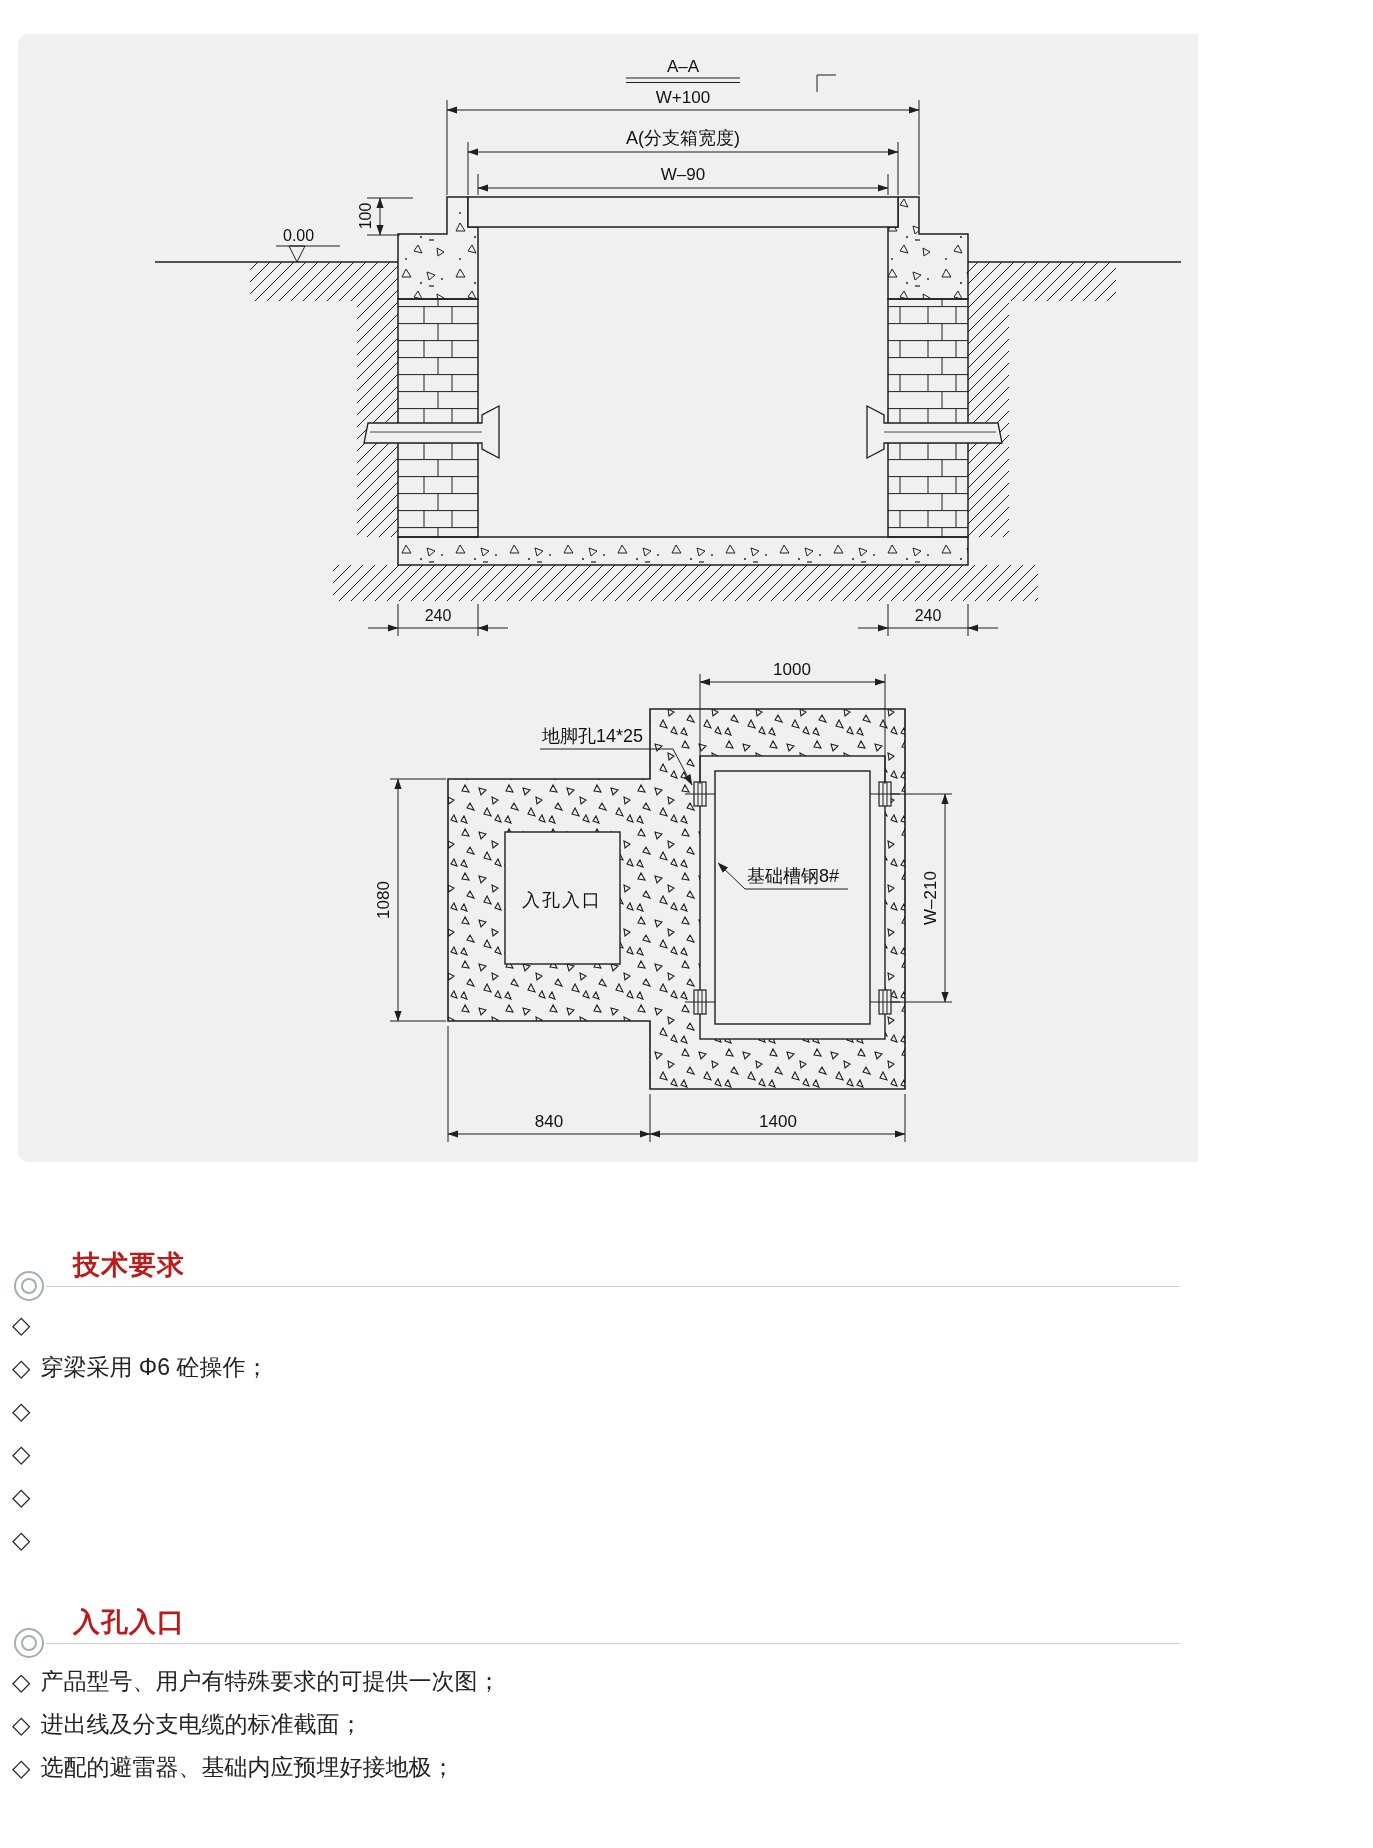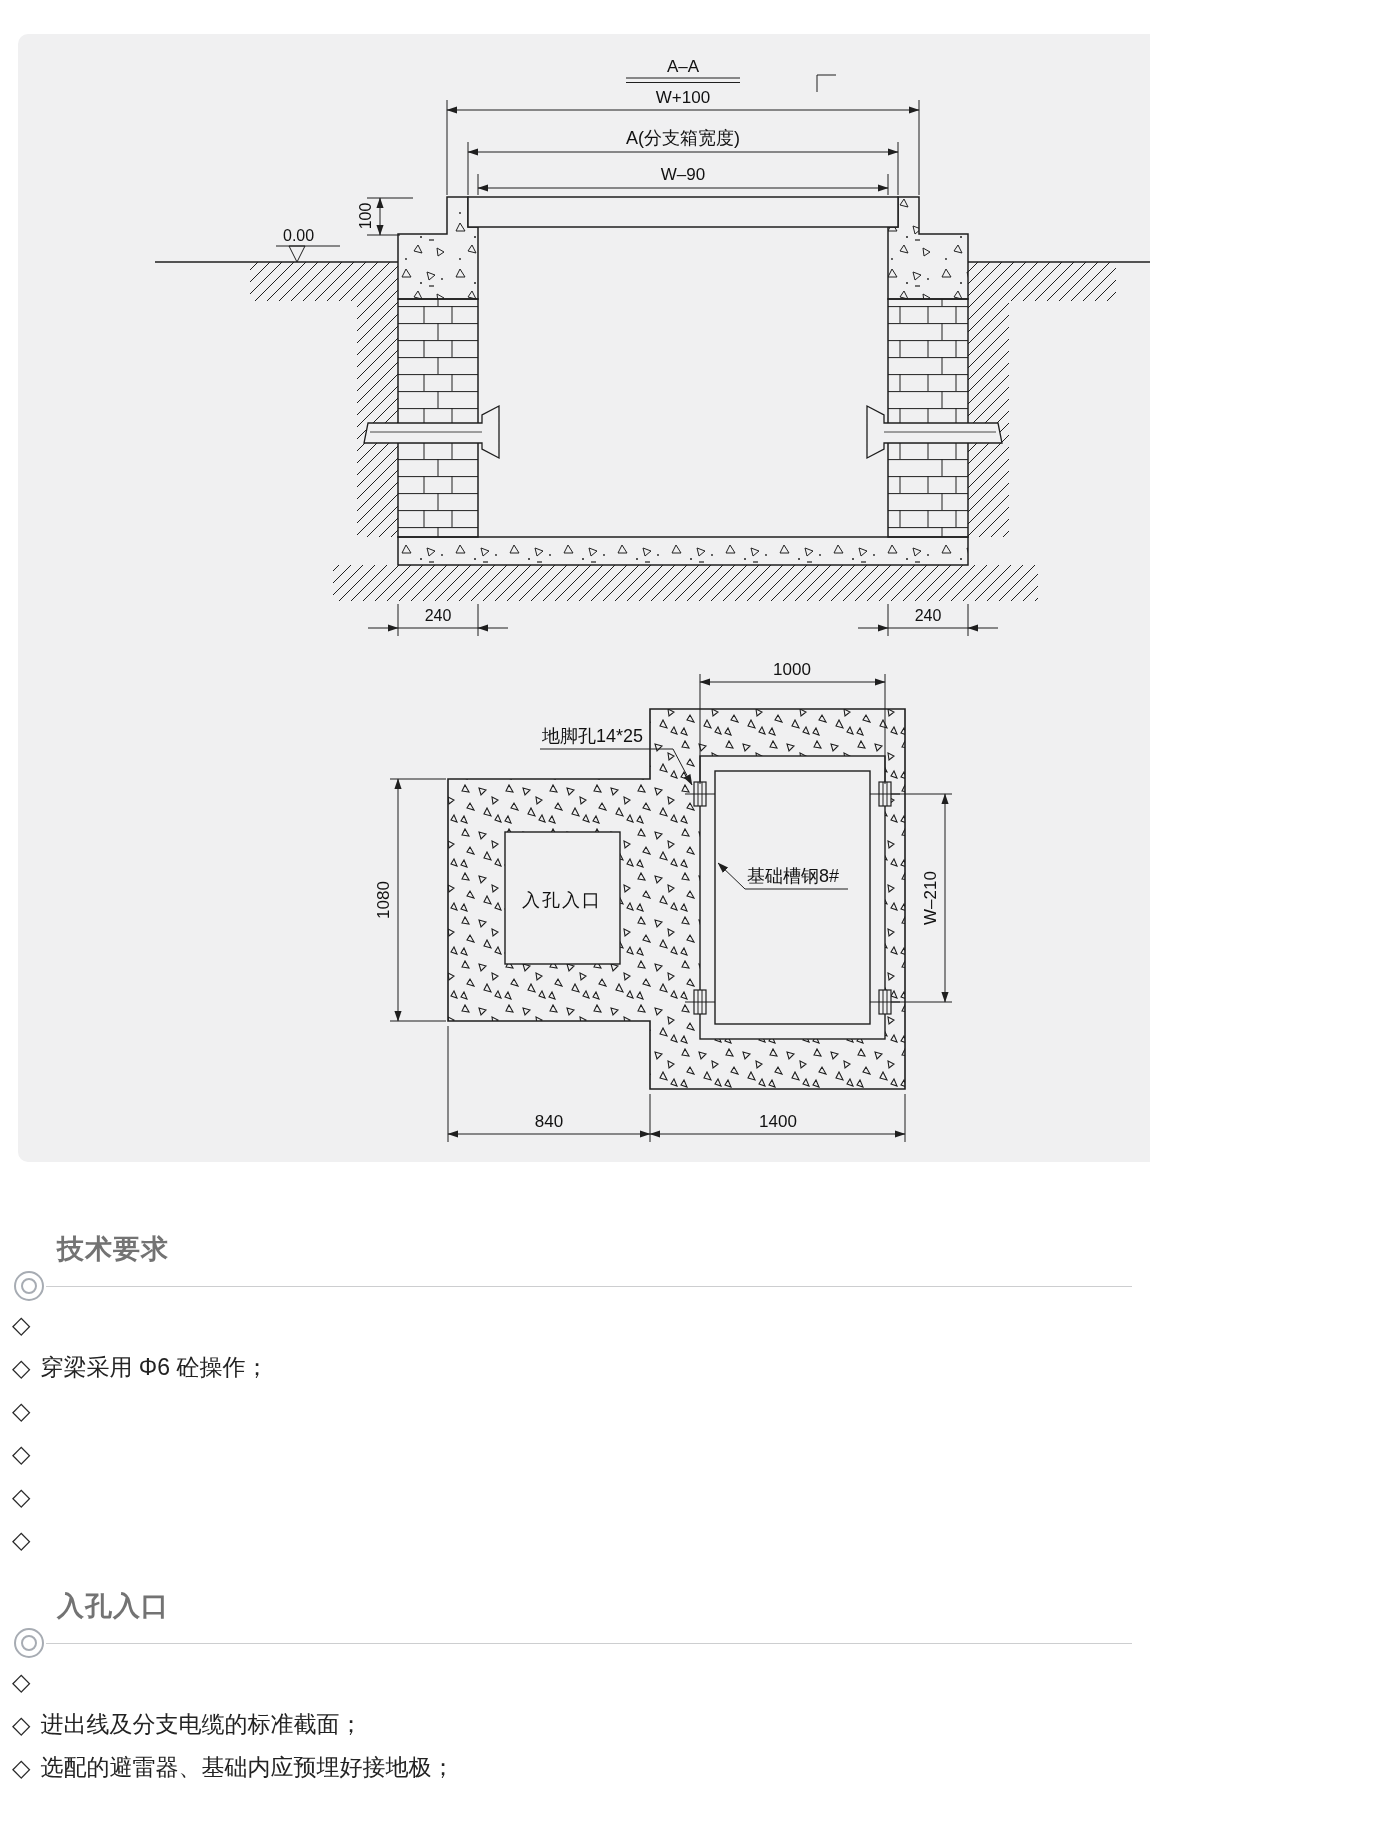"A–A" .page { padding-left: none -> 48px }
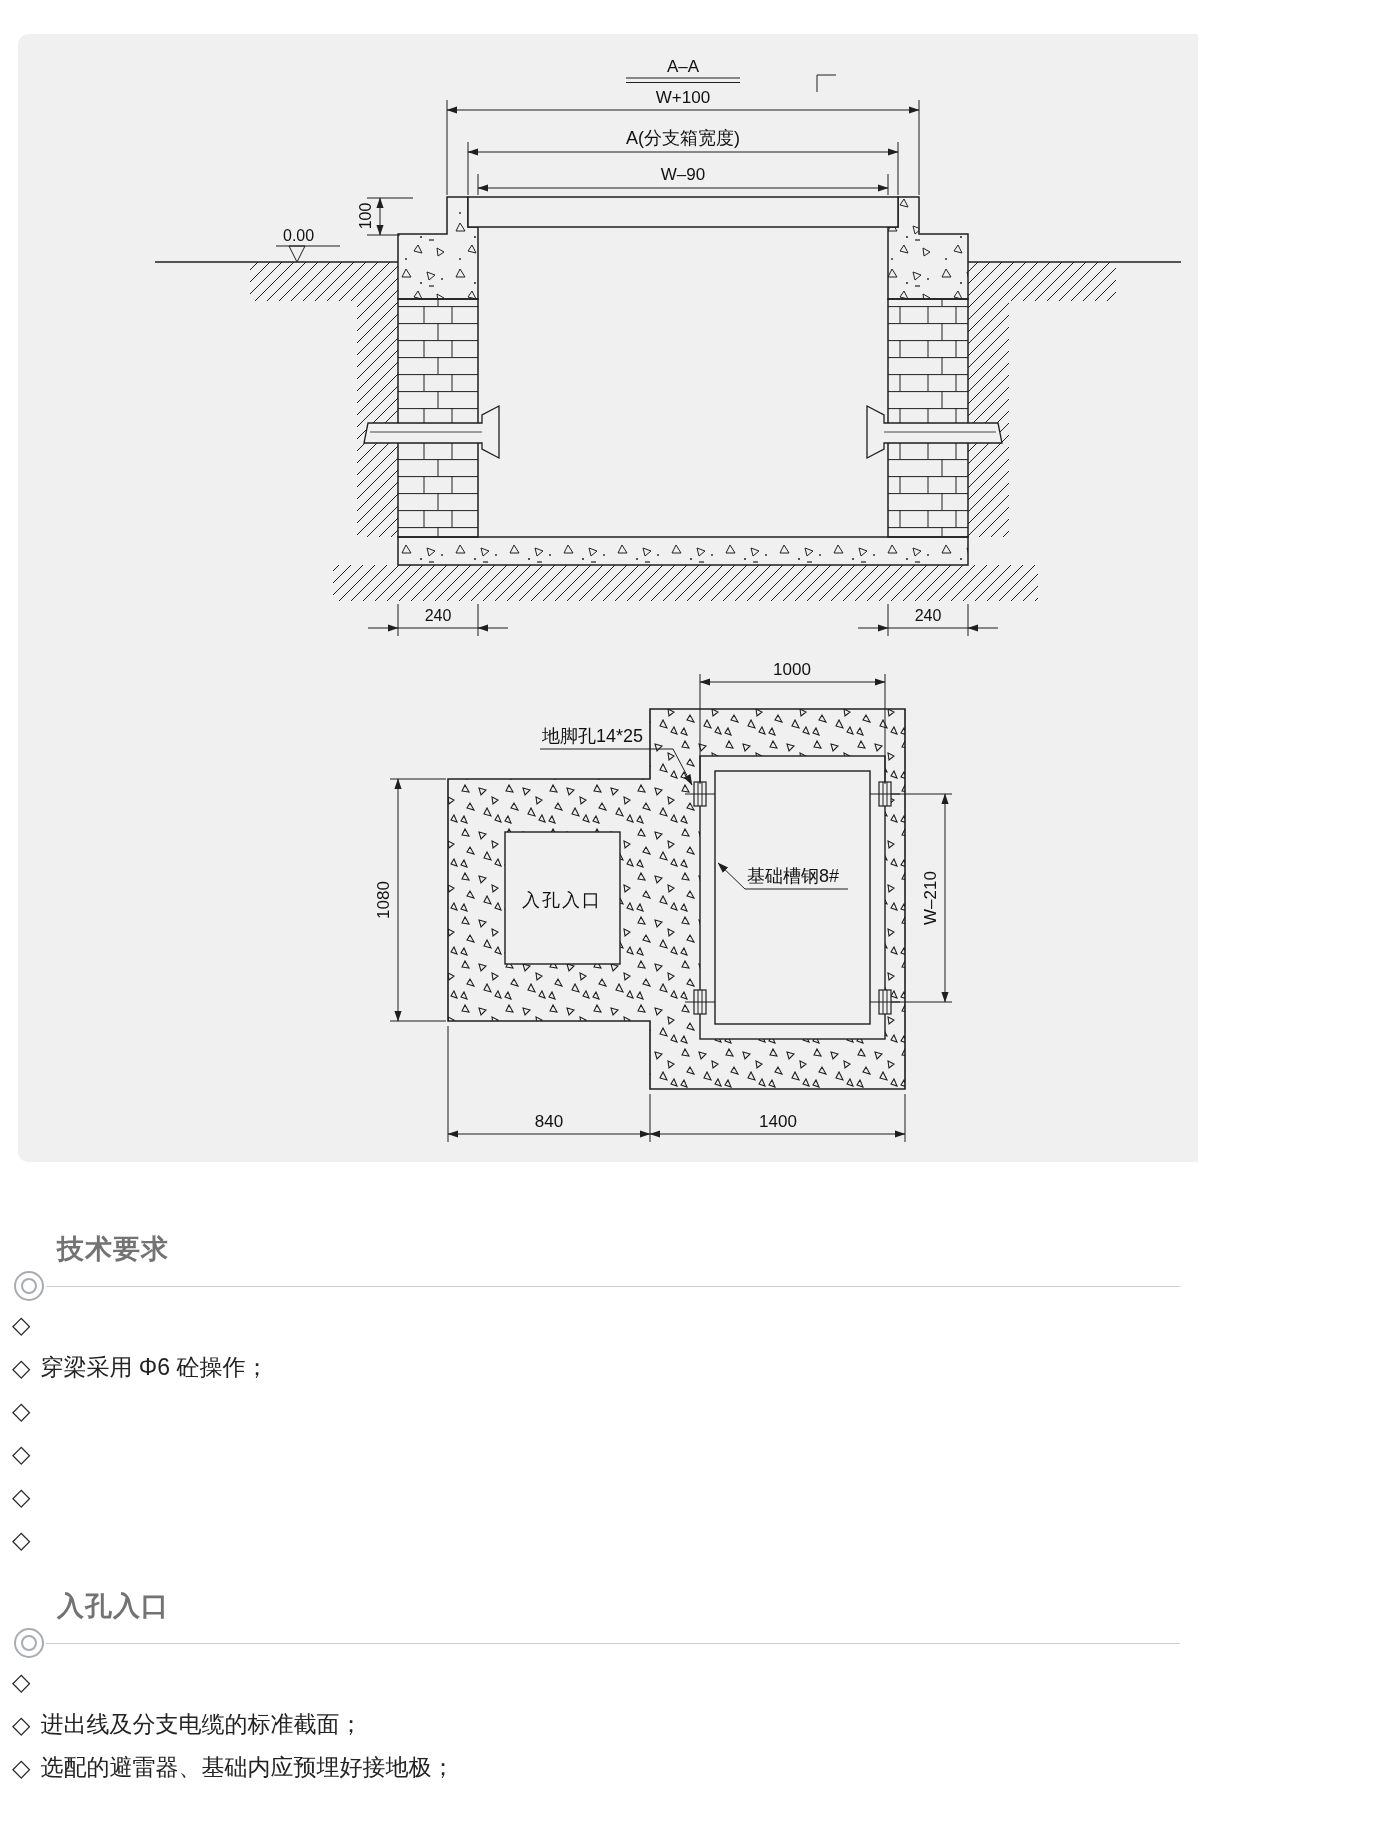"技术要求" .section-title { color: #737373 -> #b91c1c; margin: 0 -> 16px }
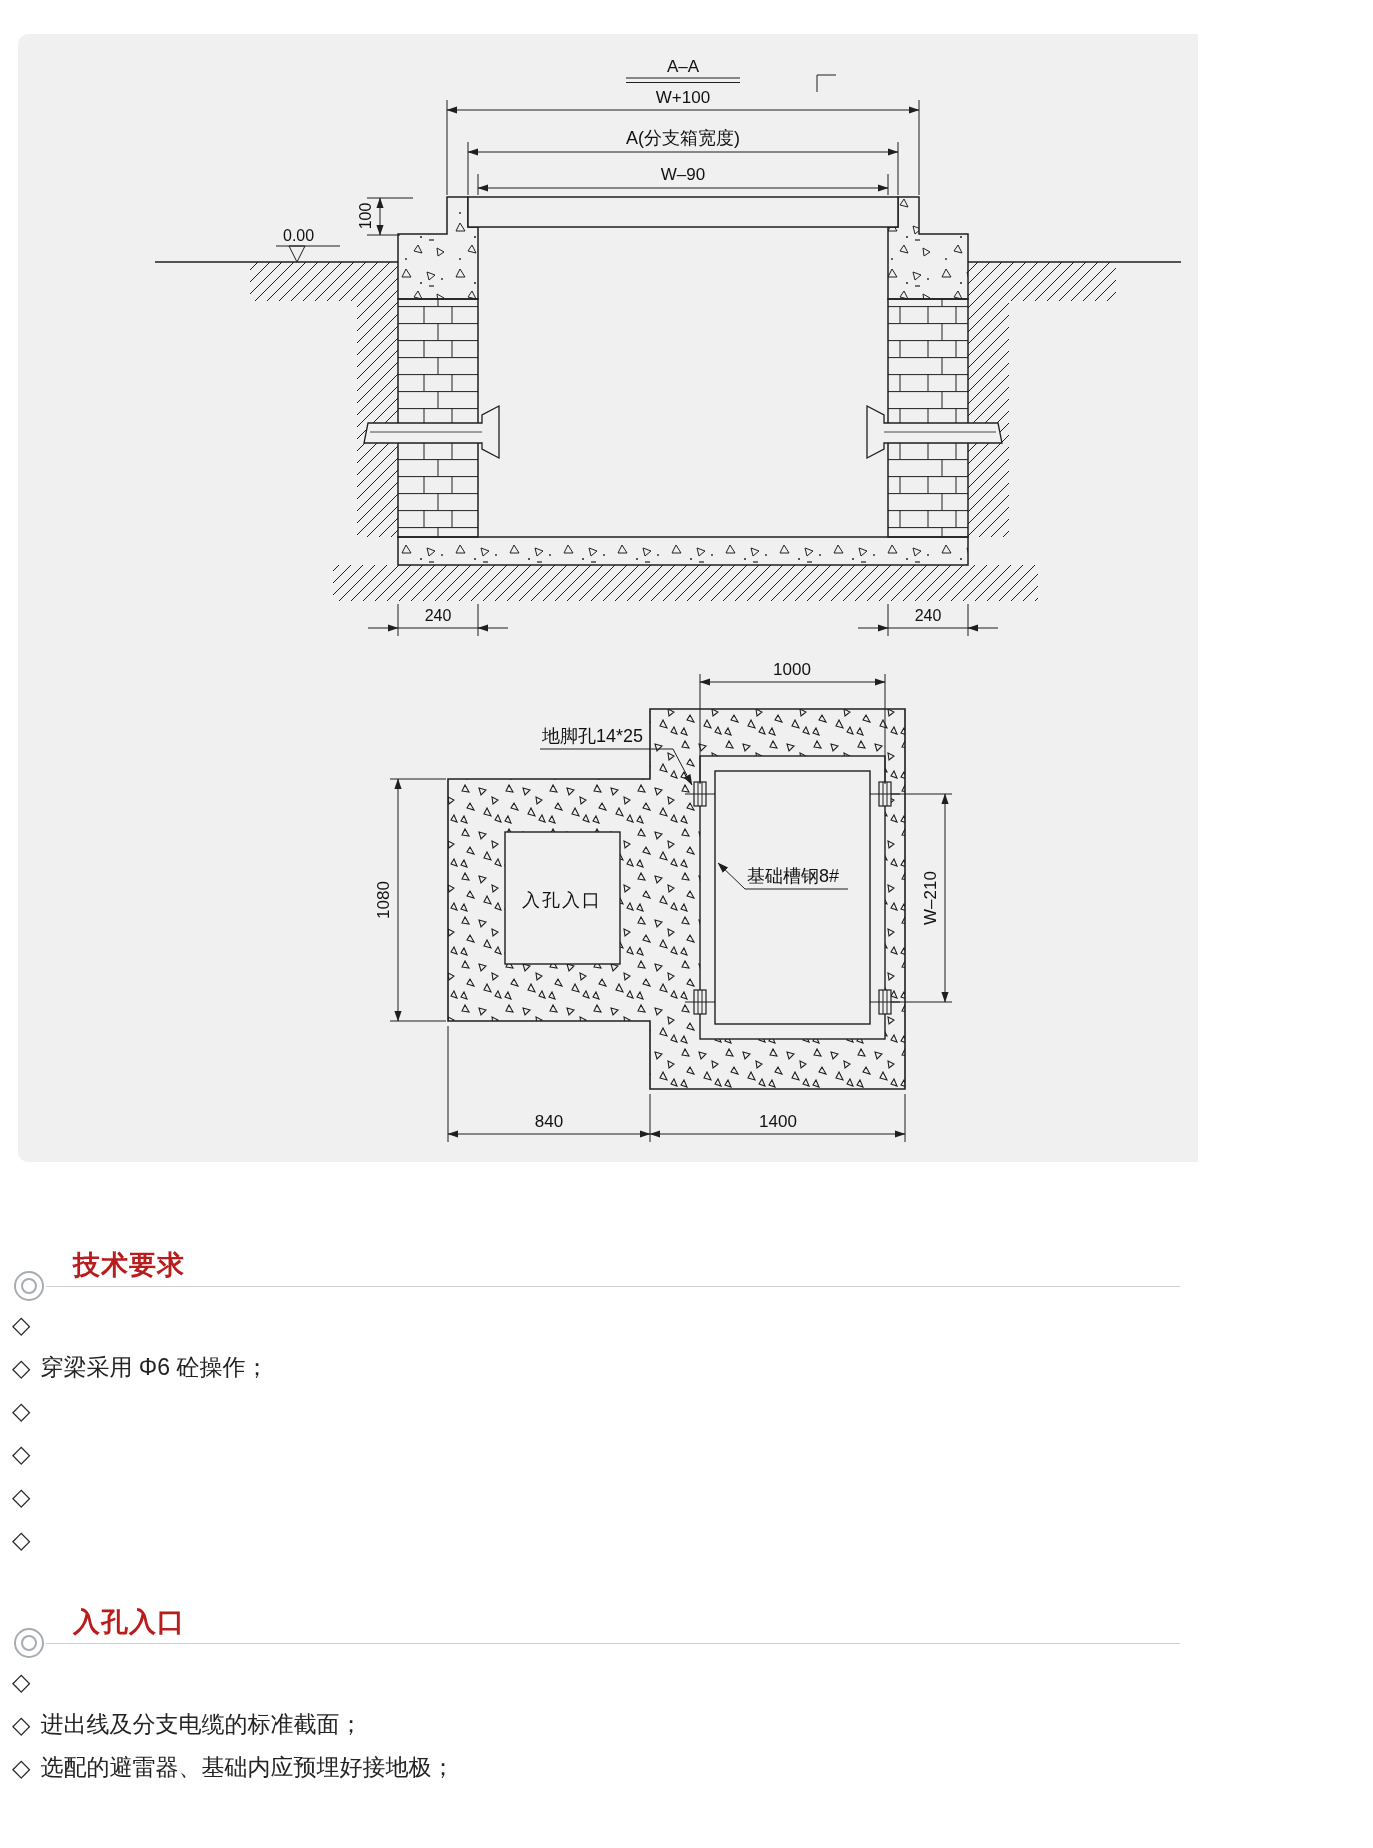"产品型号、用户有特殊要求的可提供一次图；" span { html: none -> <span>产品型号、用户有特殊要求的可提供一次图；</span> }
